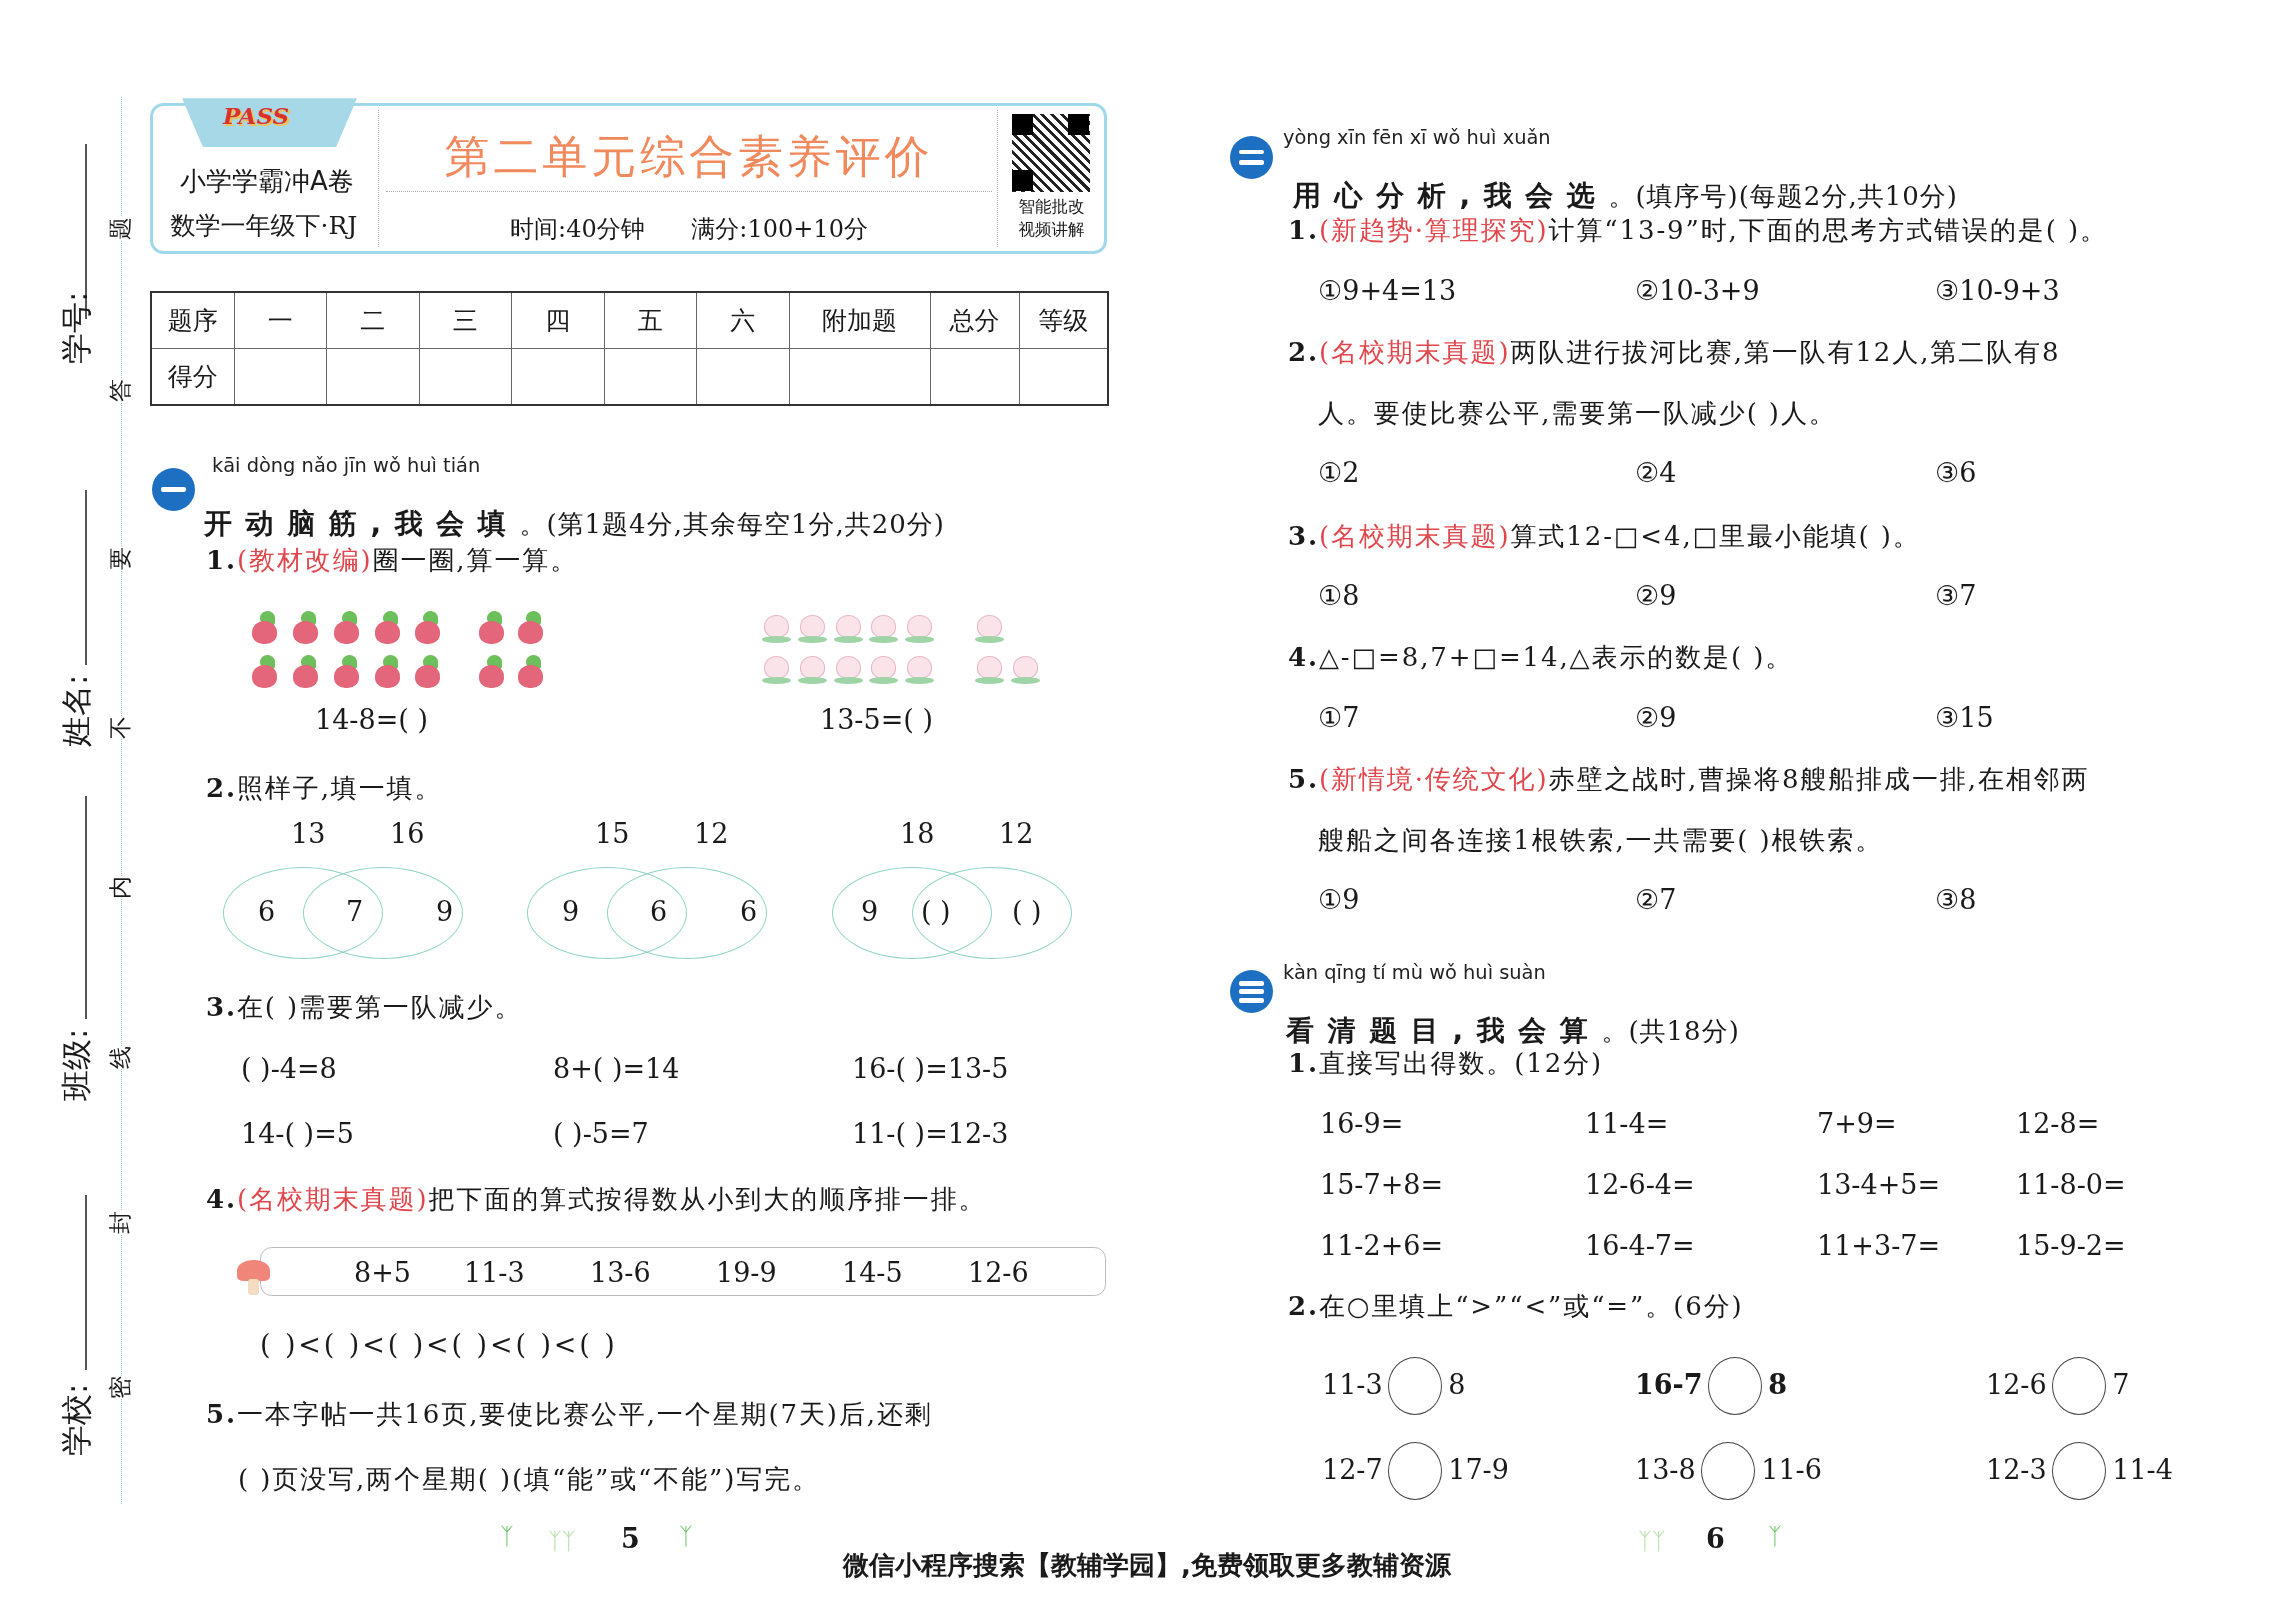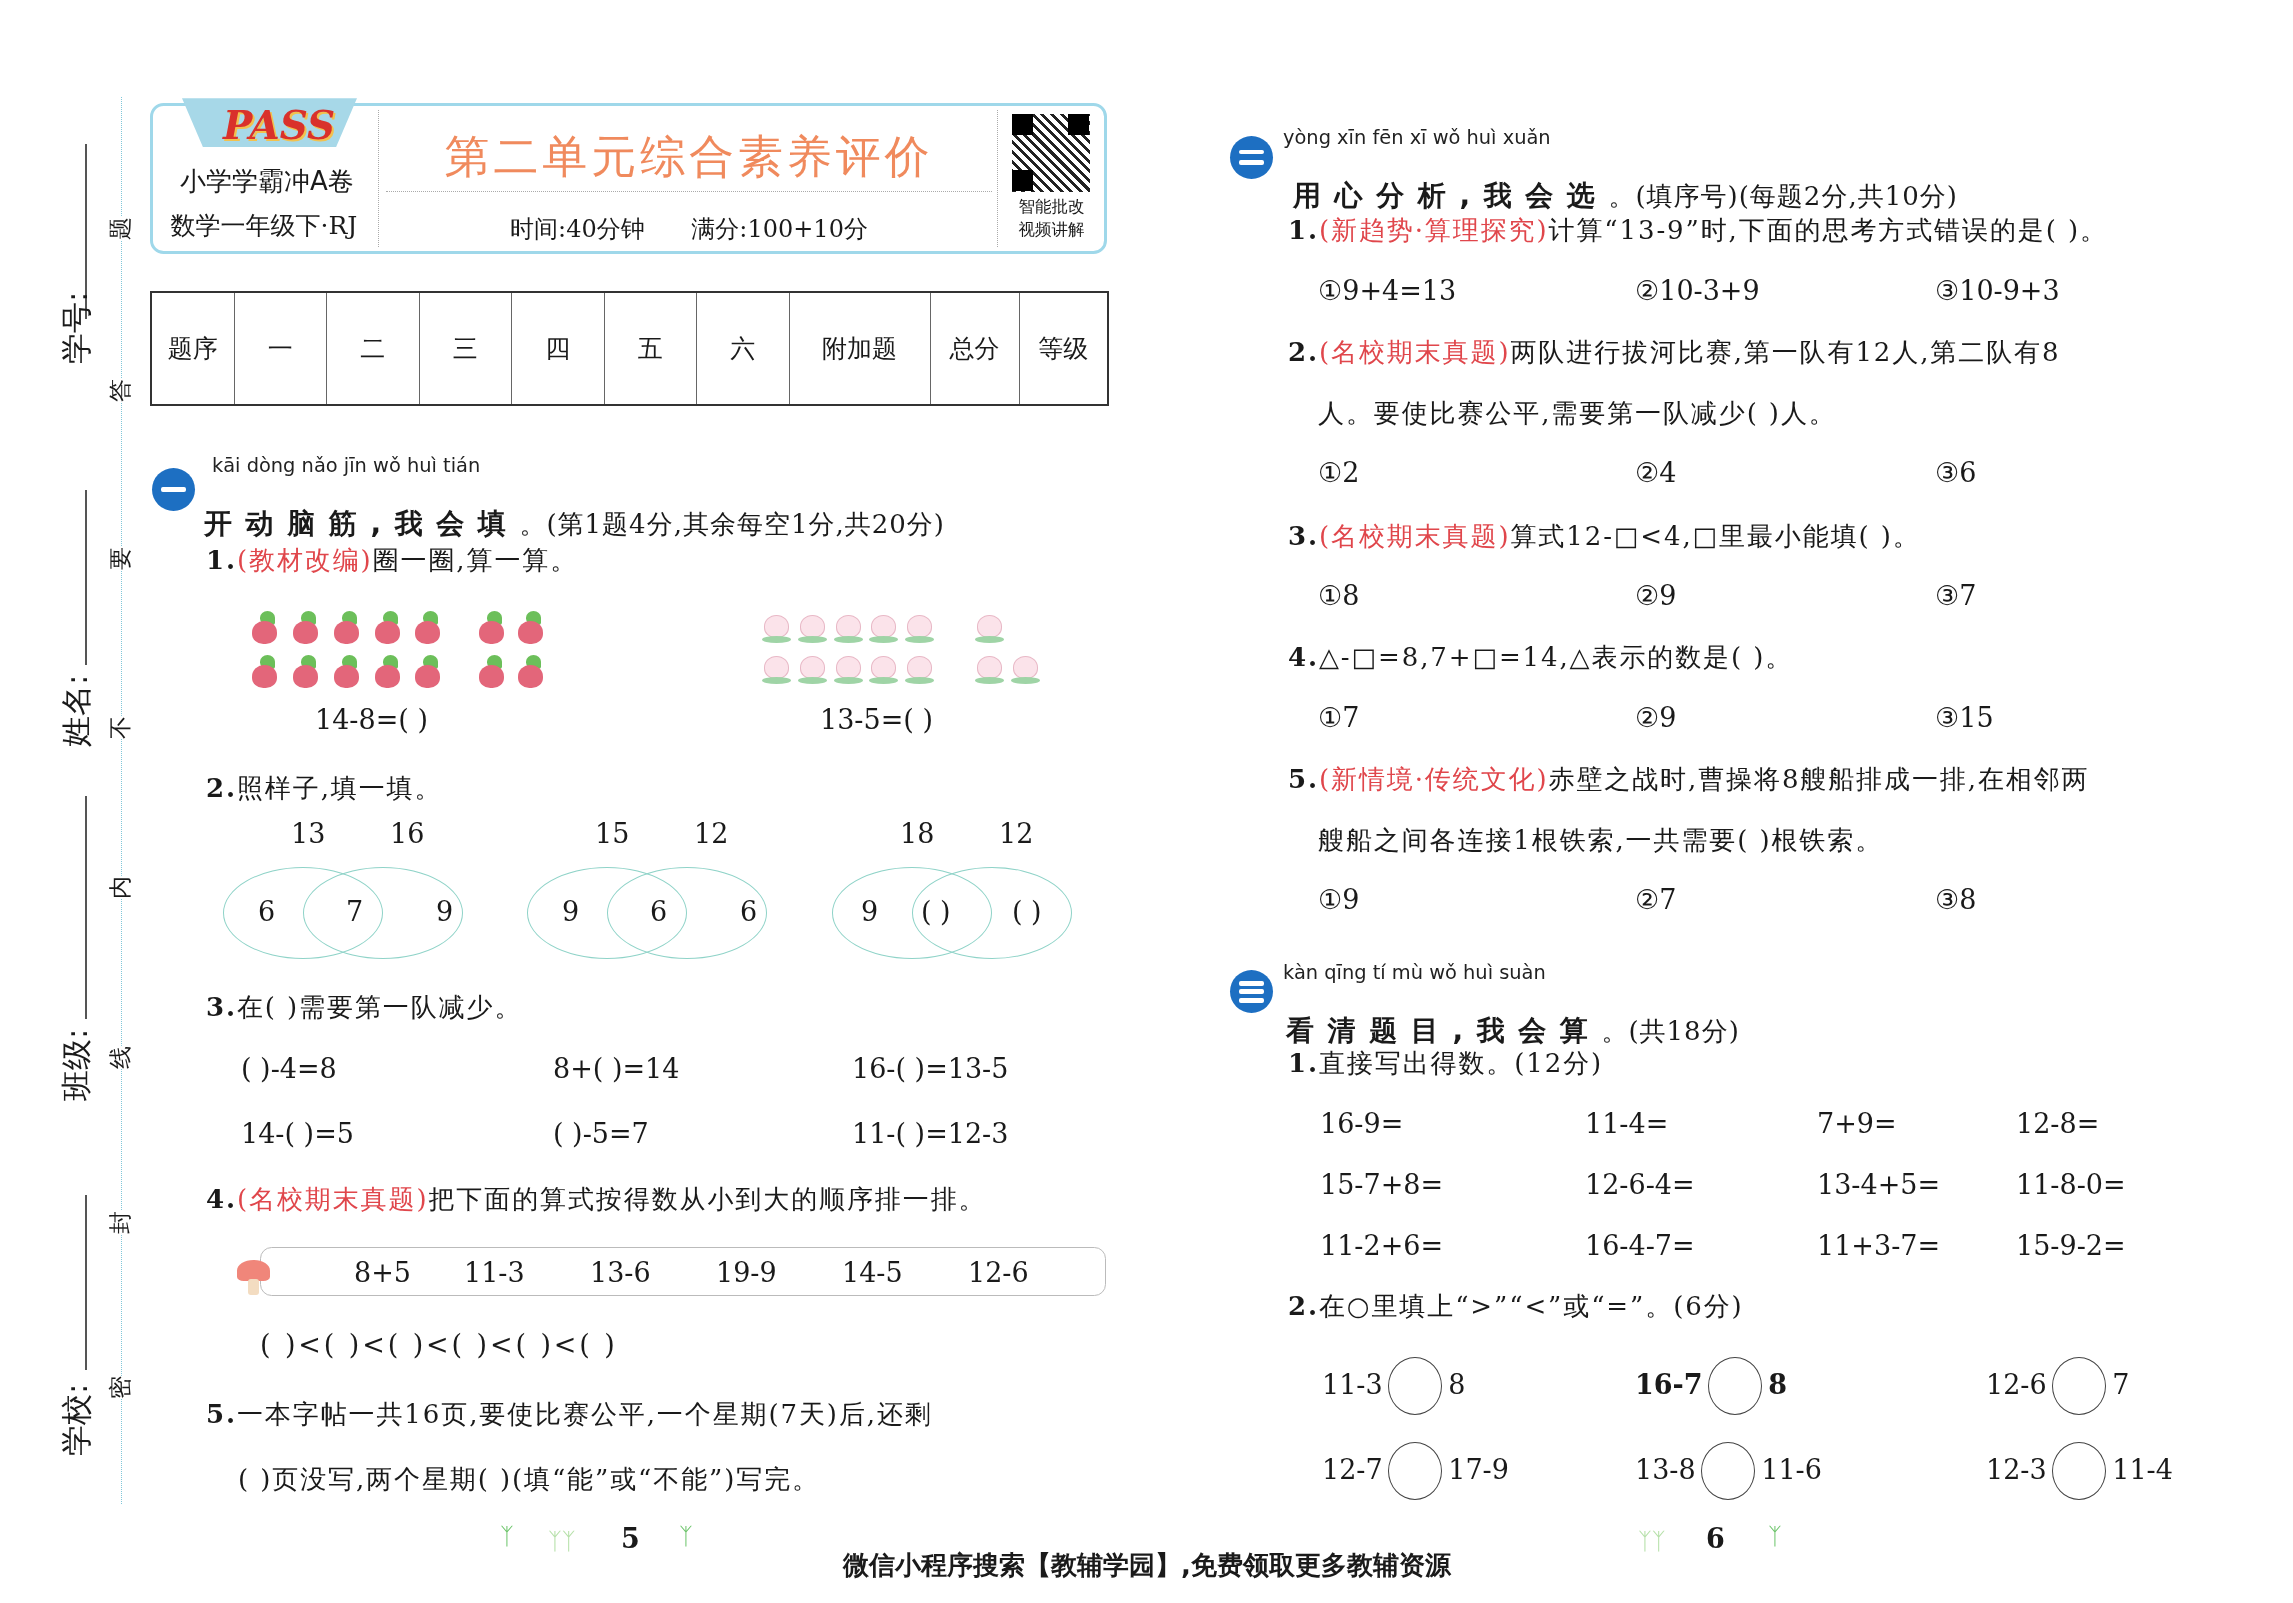"PASS" .pass { font-size: 39px -> 23px }
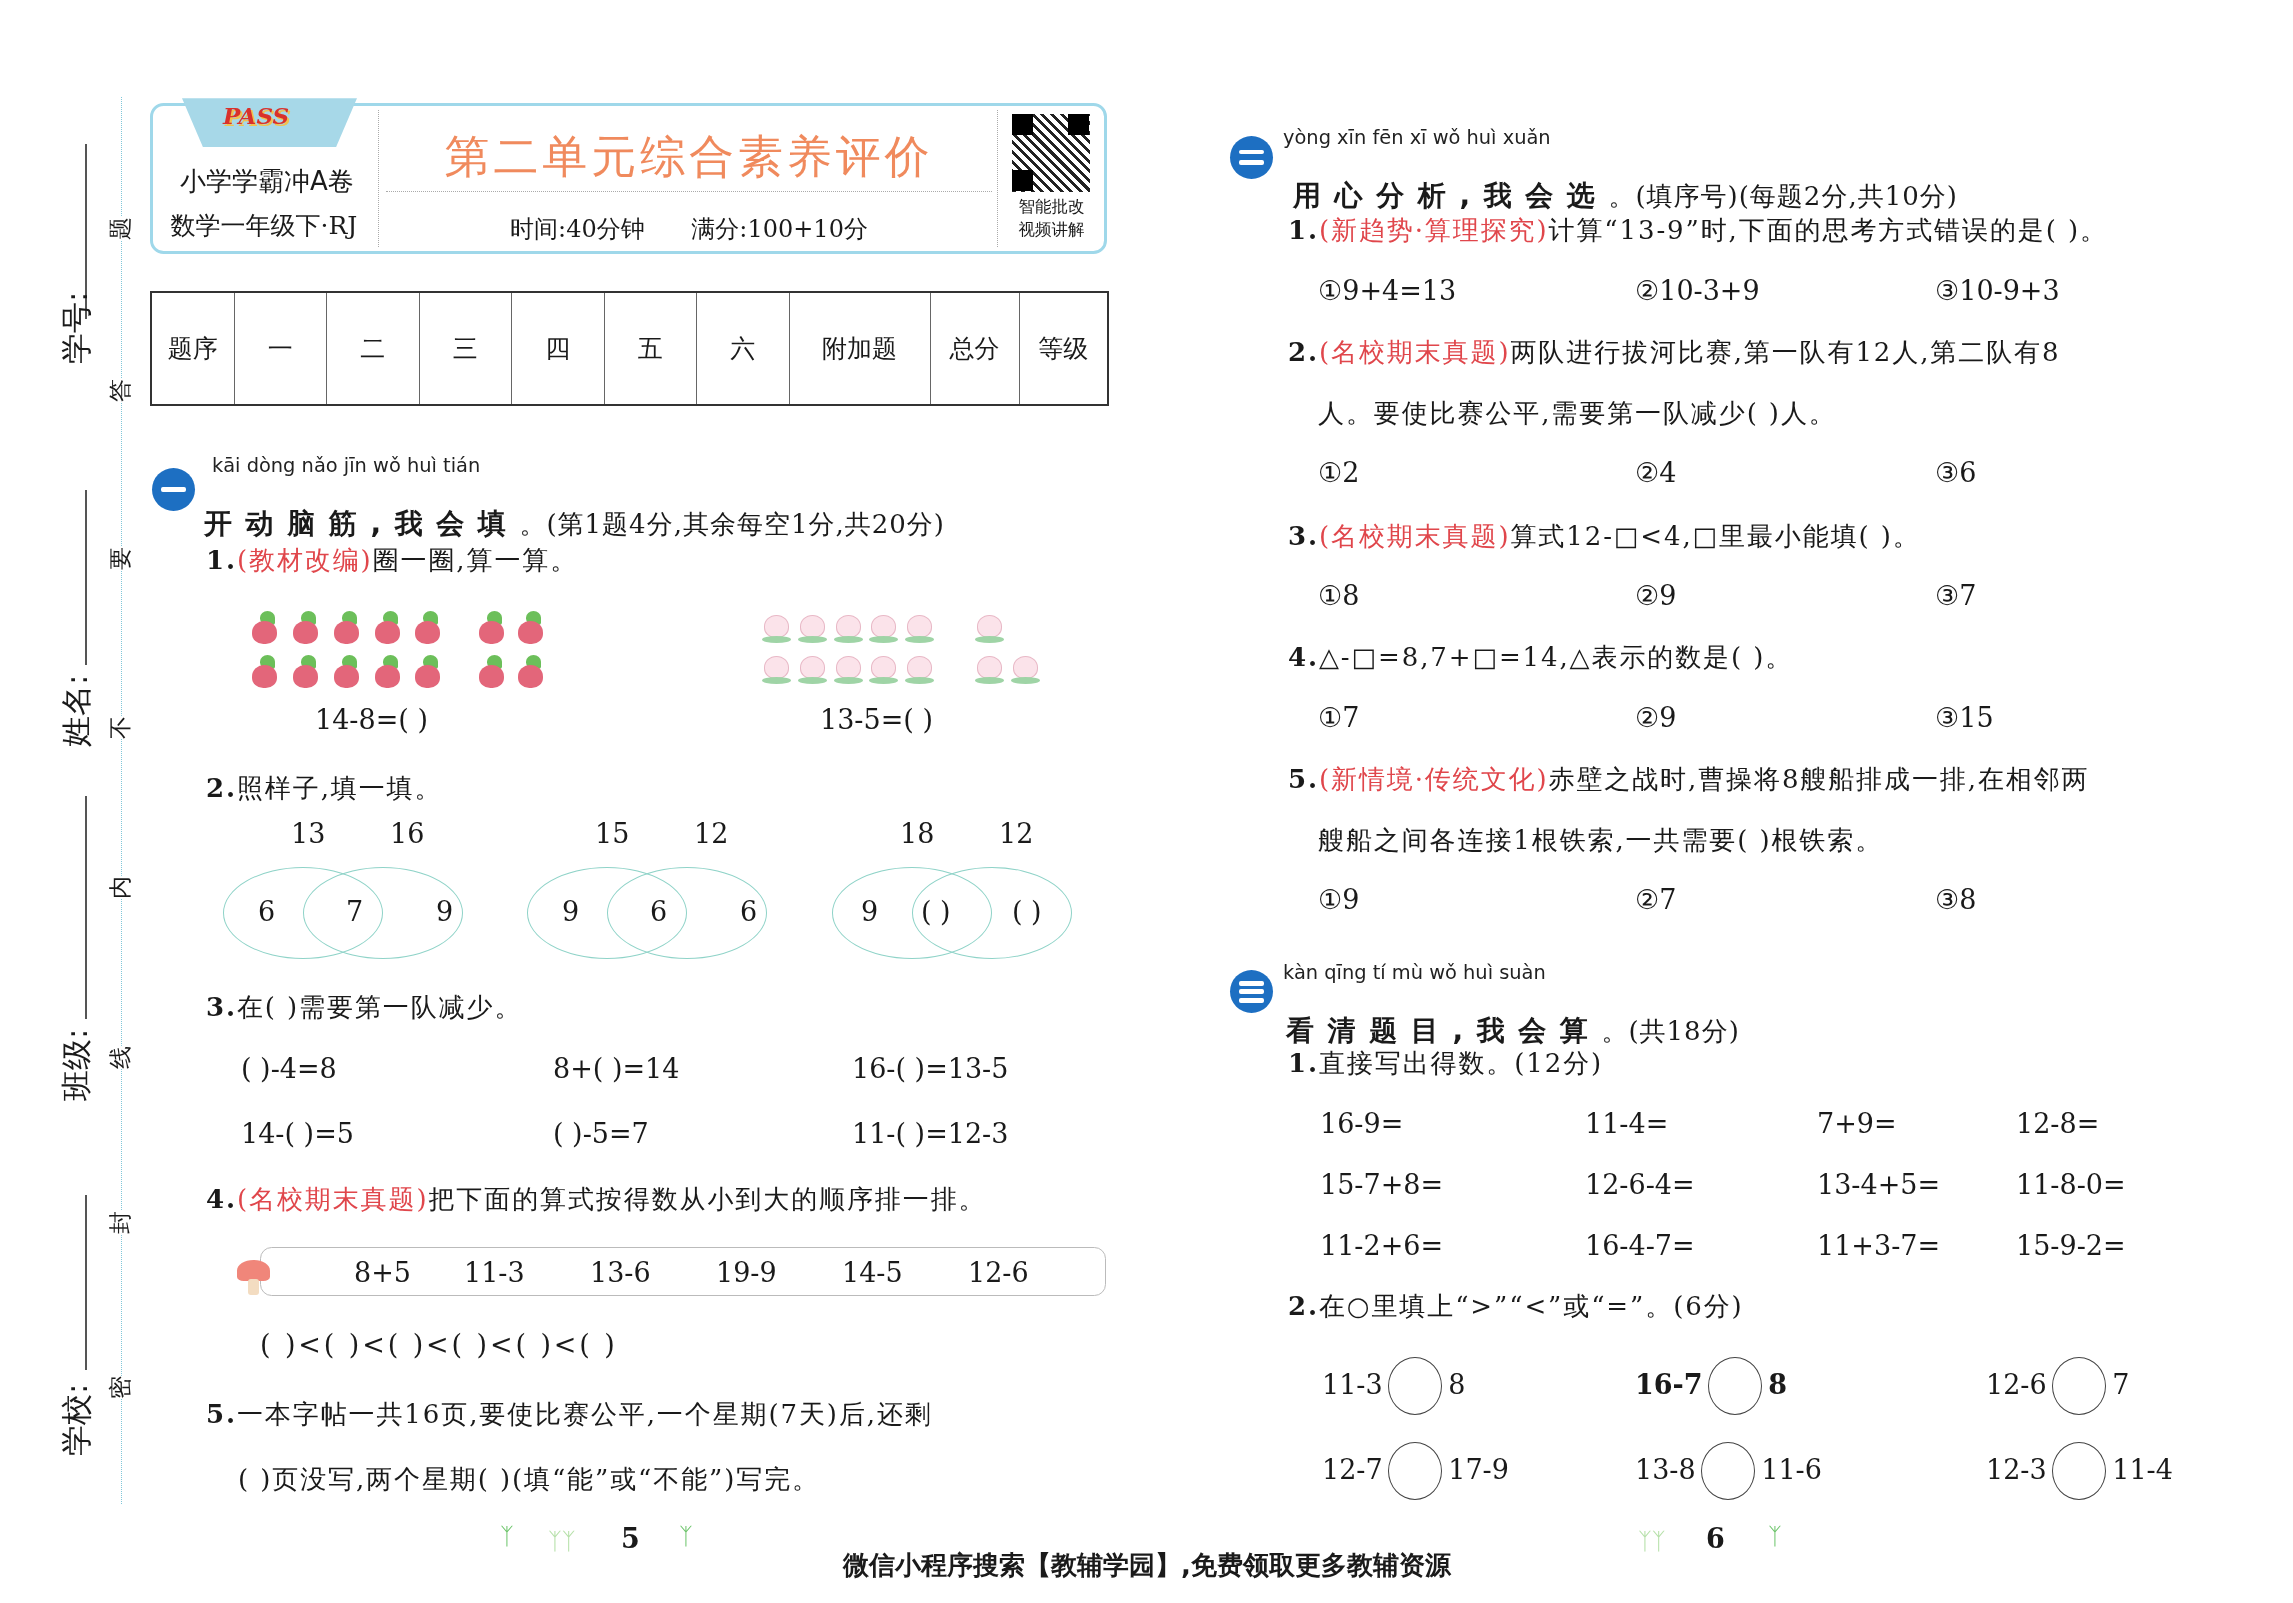"得分" tr { html: none -> <tr> <td>得分</td> <td></td> <td></td> <td></td> <td></td> <td></td> <td></td> <td></td> <td></td> <td></td> </tr> }
